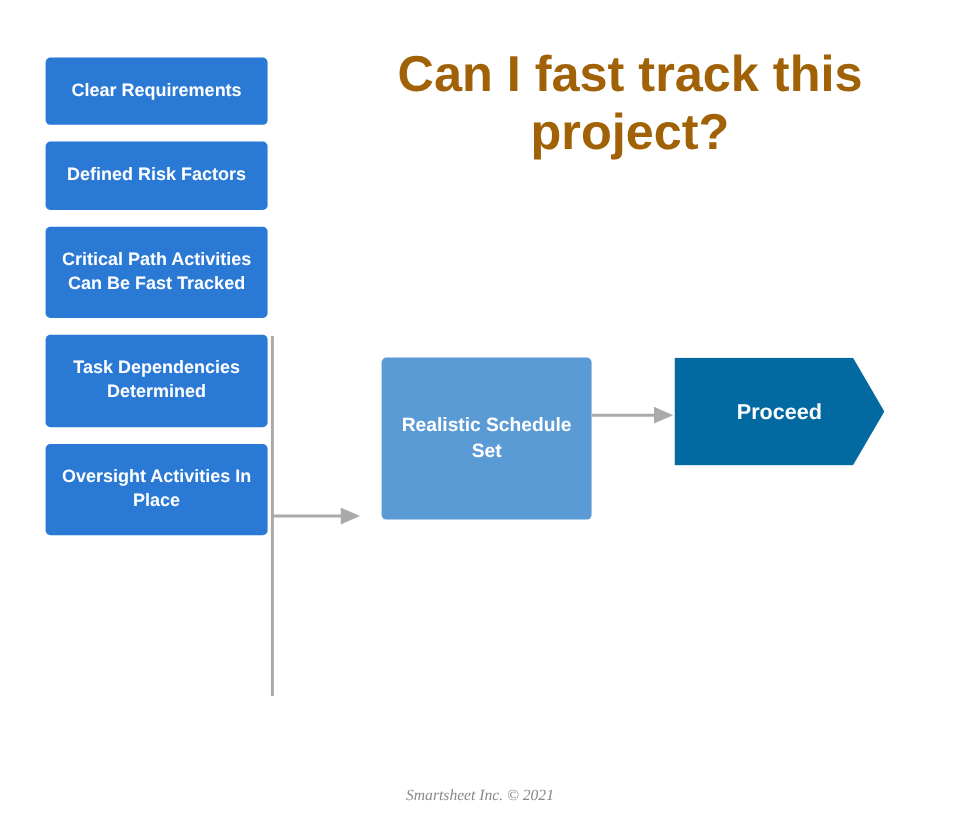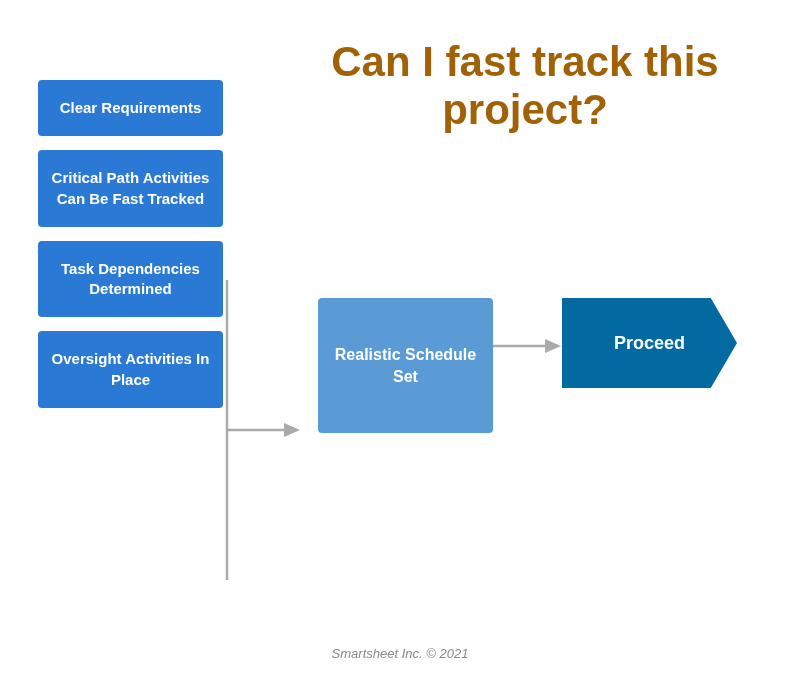"Clear Requirements" .left-column { margin-top: 32px -> none }
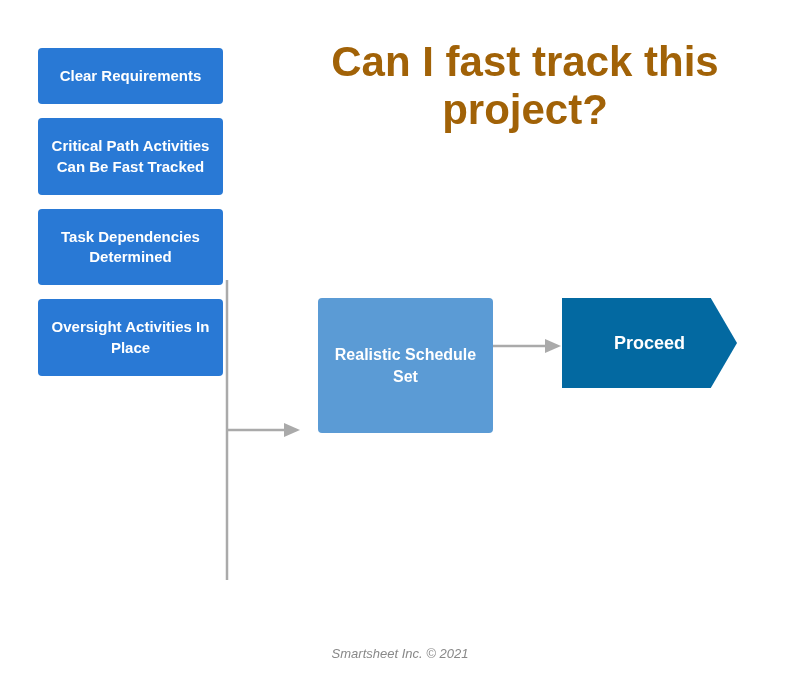"Defined Risk Factors" div.blue-box { html: none -> <div>Defined Risk Factors</div> }
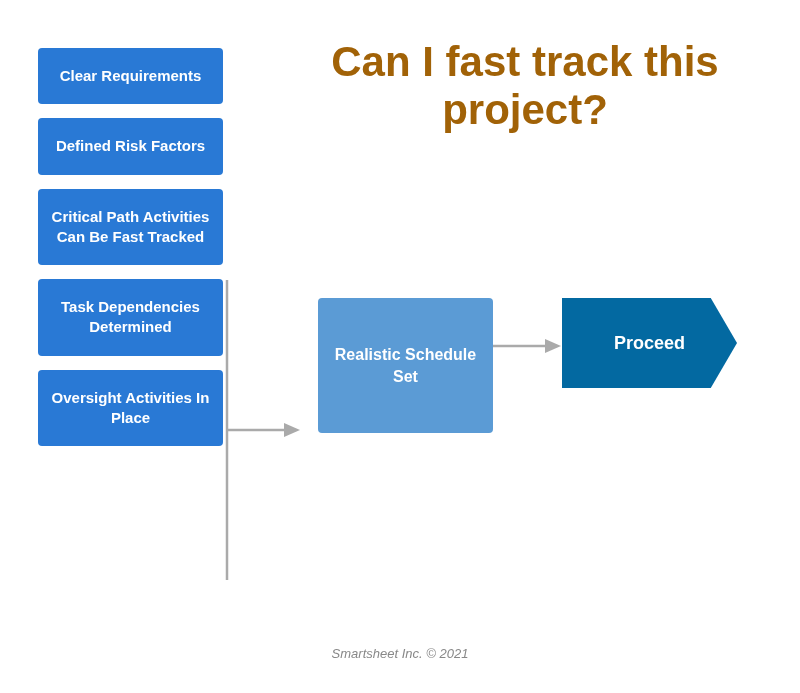"Smartsheet Inc. © 2021" .footer { bottom: 32px -> 22px; font-family: none -> Liberation Serif, serif }
